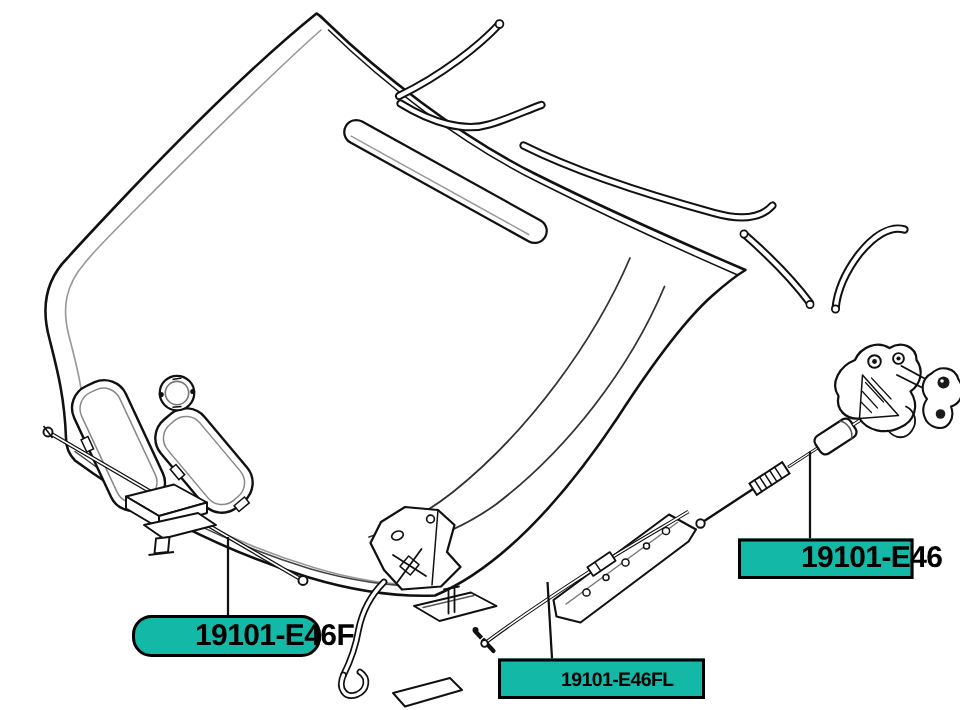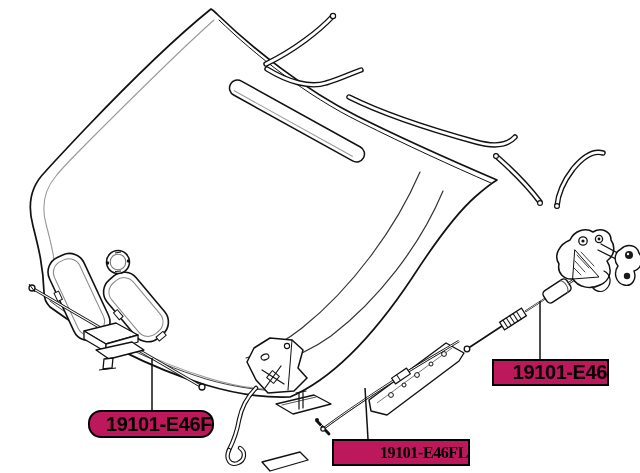"19101-E46" .part-label { background: #be185d -> #14b8a6; justify-content: flex-end -> flex-start; padding-left: none -> 40px }
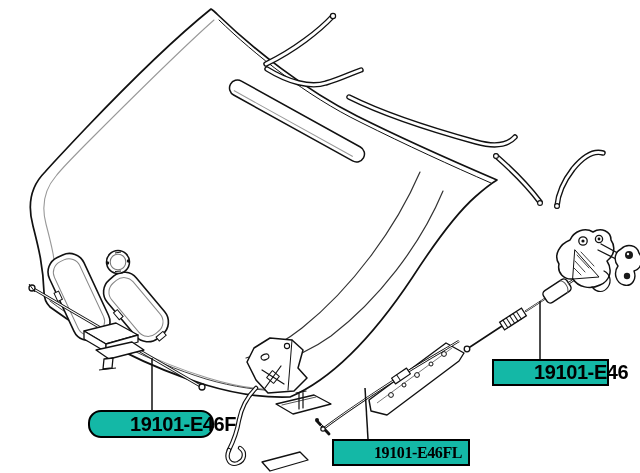"19101-E46FL" #label-e46fl { font-family: Liberation Serif, serif -> none; font-size: 16px -> 13px }
